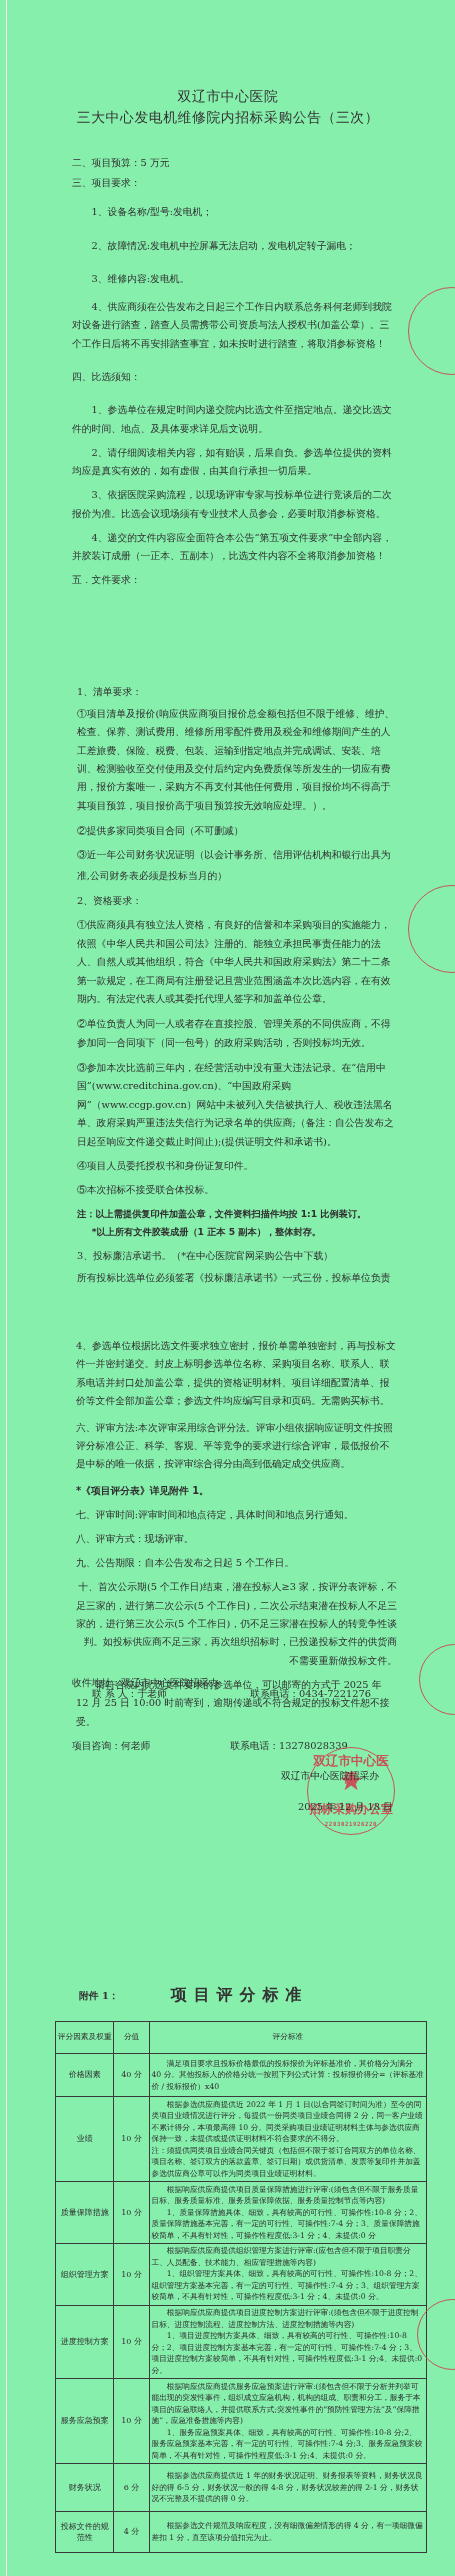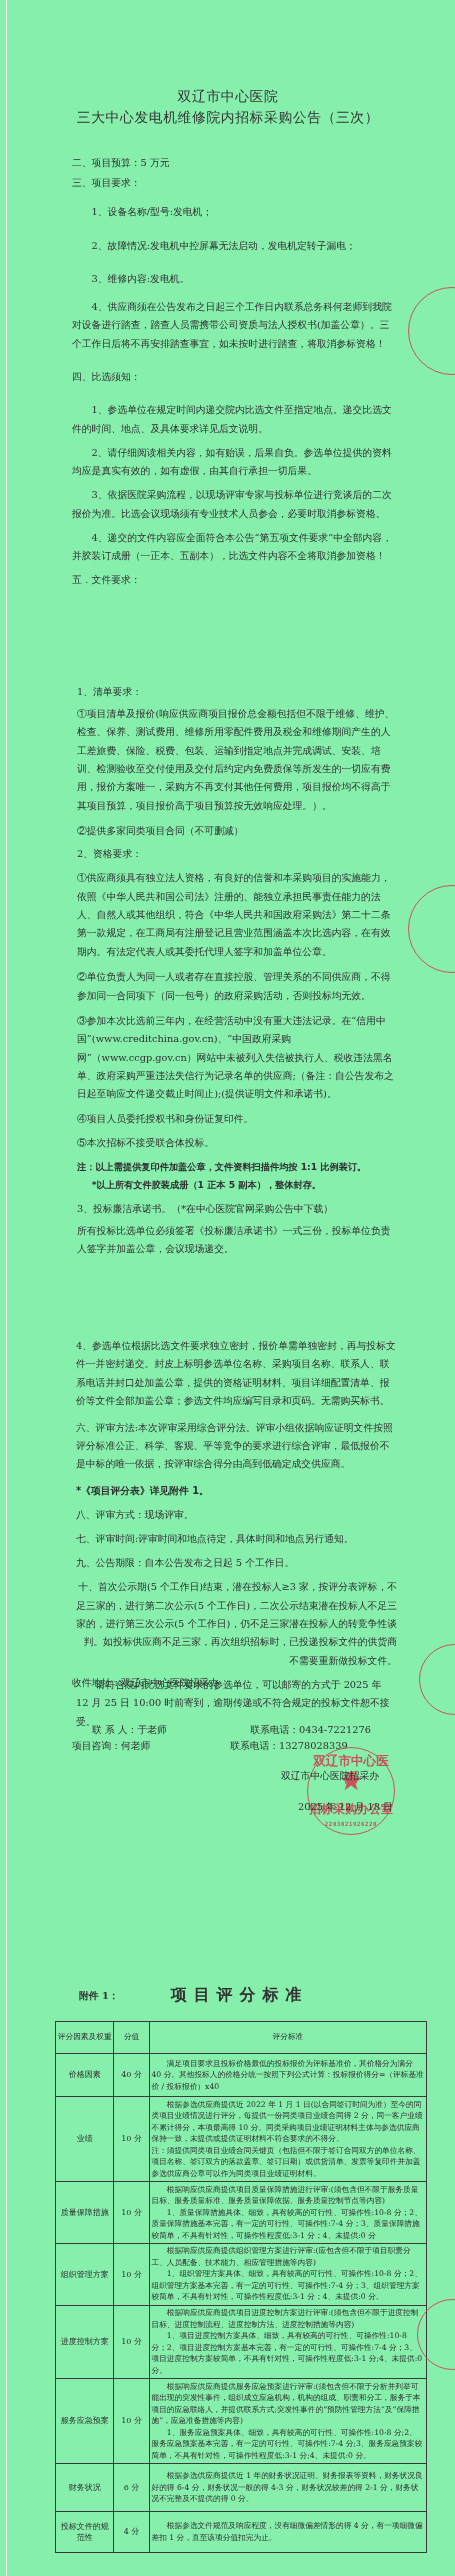"③近一年公司财务状况证明（以会计事务所、信用评估机构和银行出具为准,公司财务表必" p { html: none -> <p>③近一年公司财务状况证明（以会计事务所、信用评估机构和银行出具为准,公司财务表必须是投标当月的）</p> }
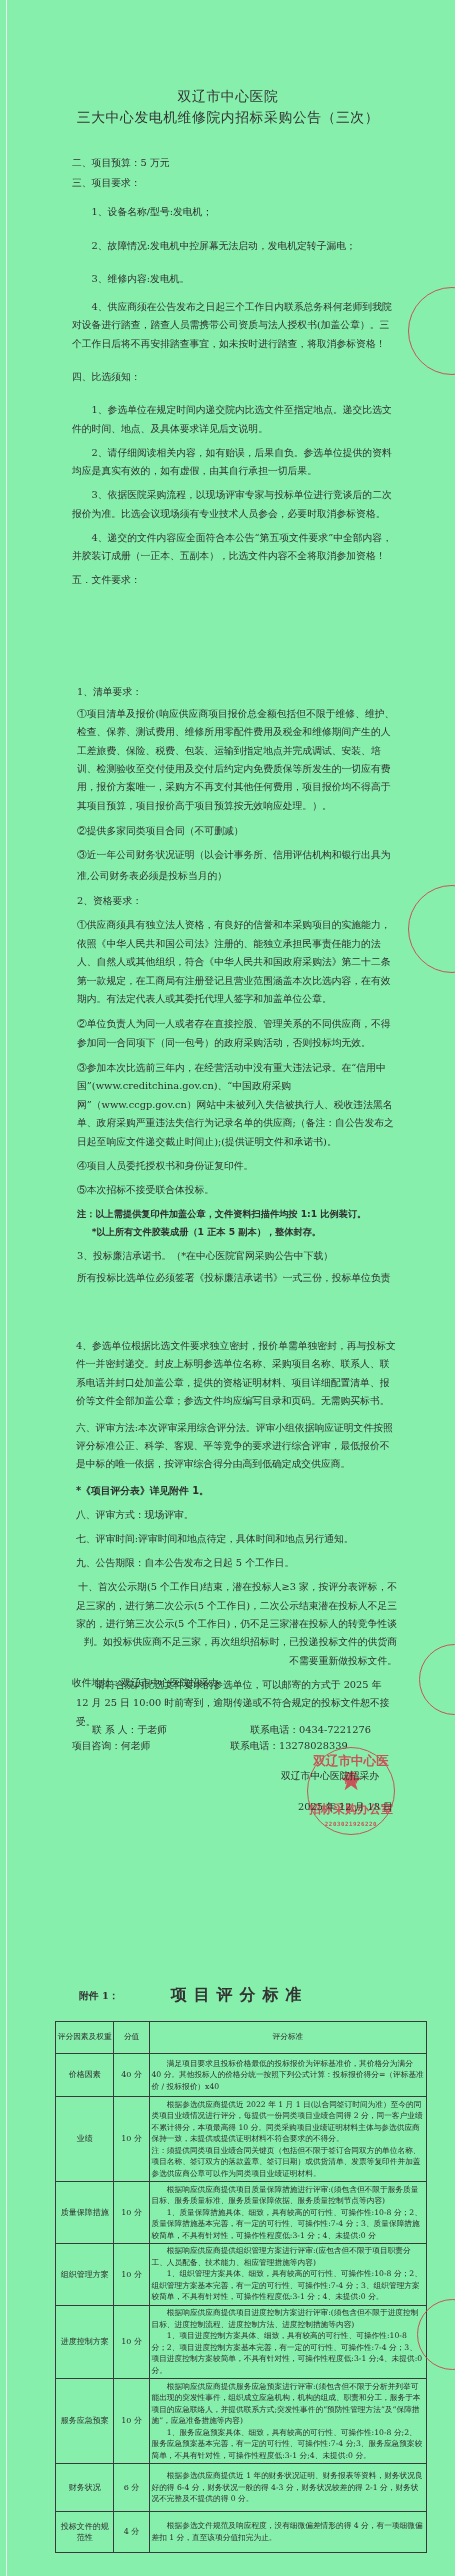"八、评审方式：现场评审。" p { order: before "七、评审时间:评审时间和地点待定，具体时间和地点另行通知。" -> after "七、评审时间:评审时间和地点待定，具体时间和地点另行通知。" }
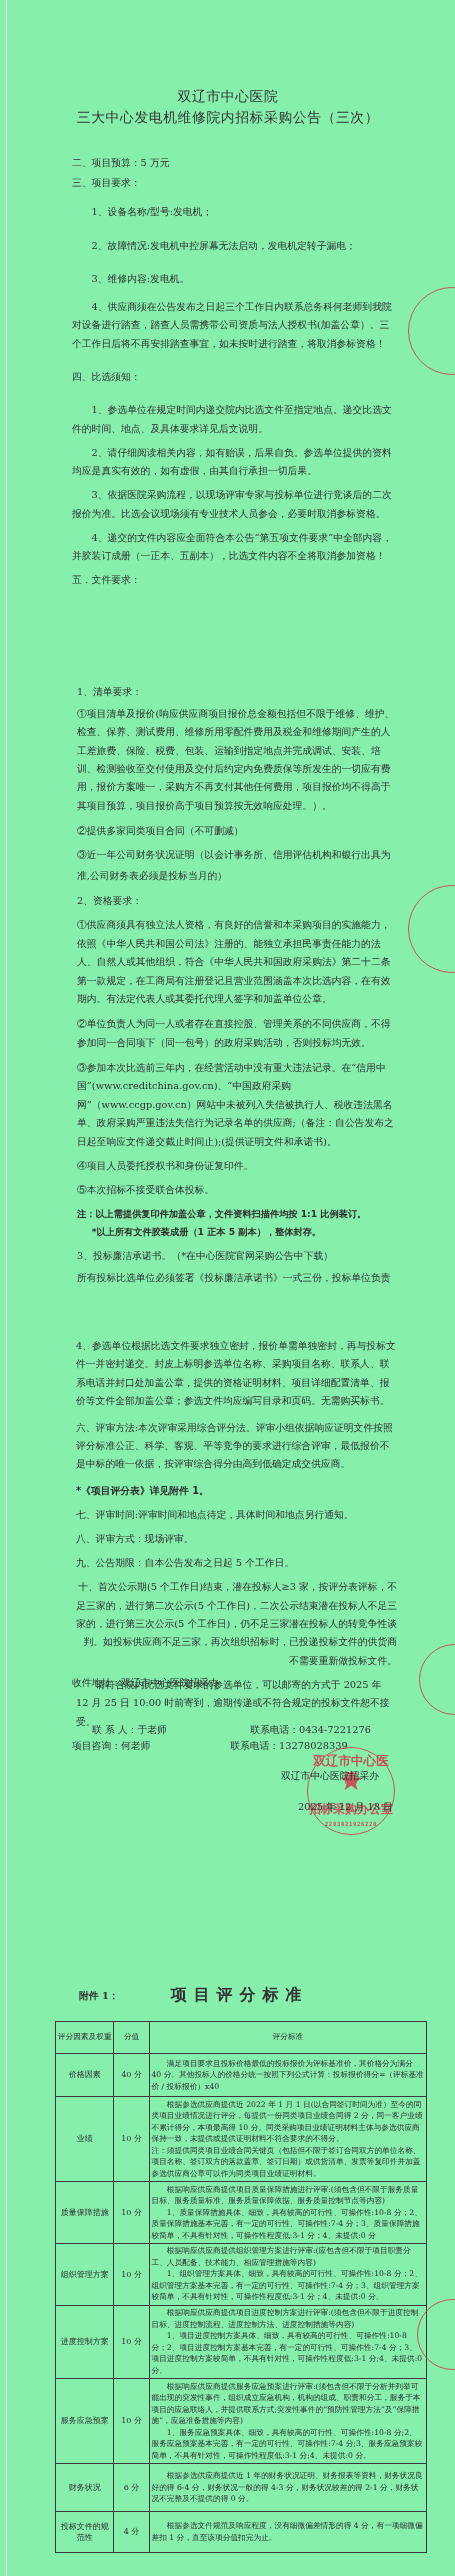"联 系 人：于老师 联系电话：0434-7221276" div.contact-row { top: 436px -> 400px }
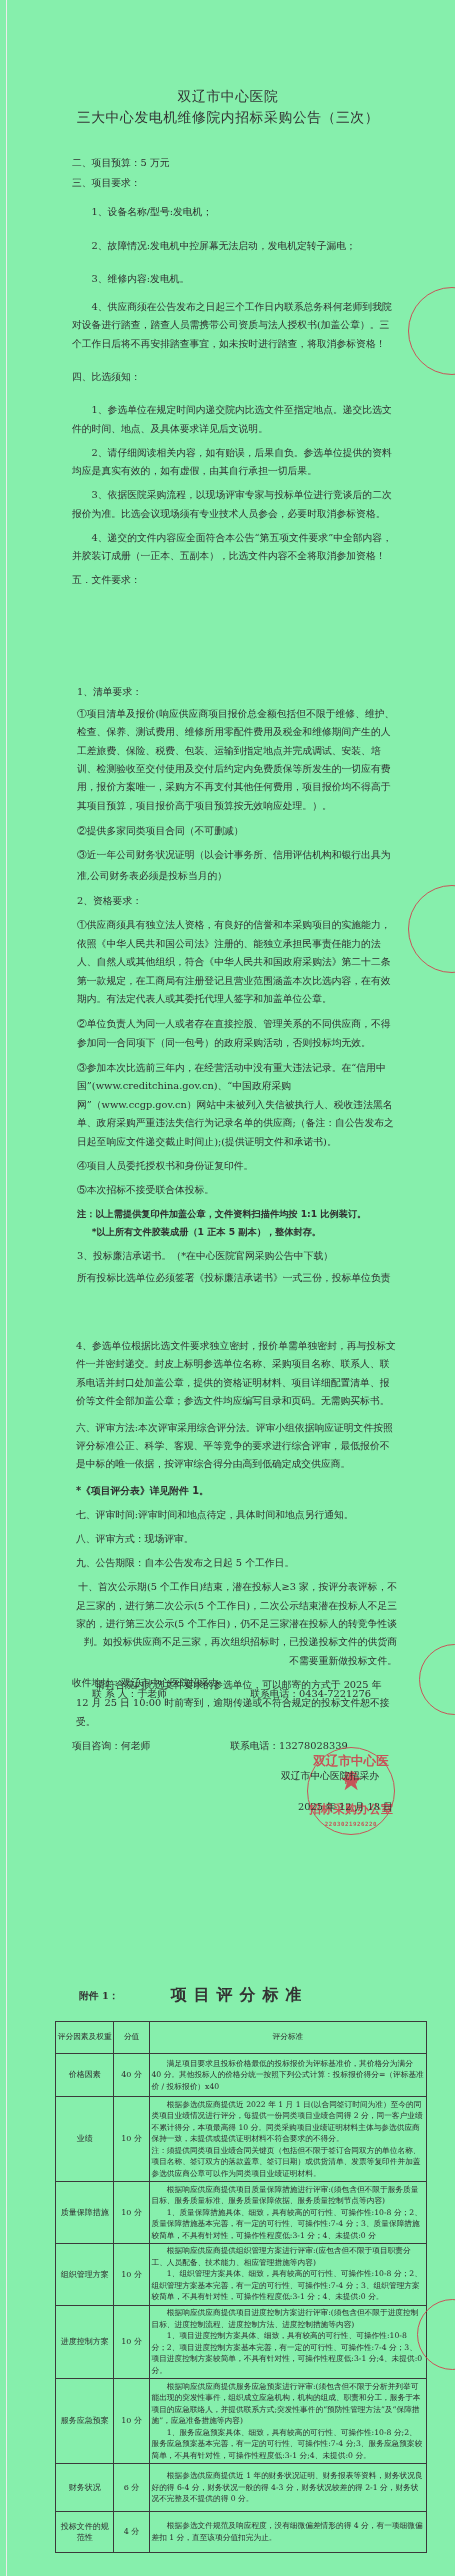"根据参选供应商提供近 1 年的财务状况证明、财务报表等资料，财务状况良好的得" span.crit-line { text: 6-4 分，财务状况一般的得 4-3 -> 6-5 分，财务状况一般的得 4-8 }
